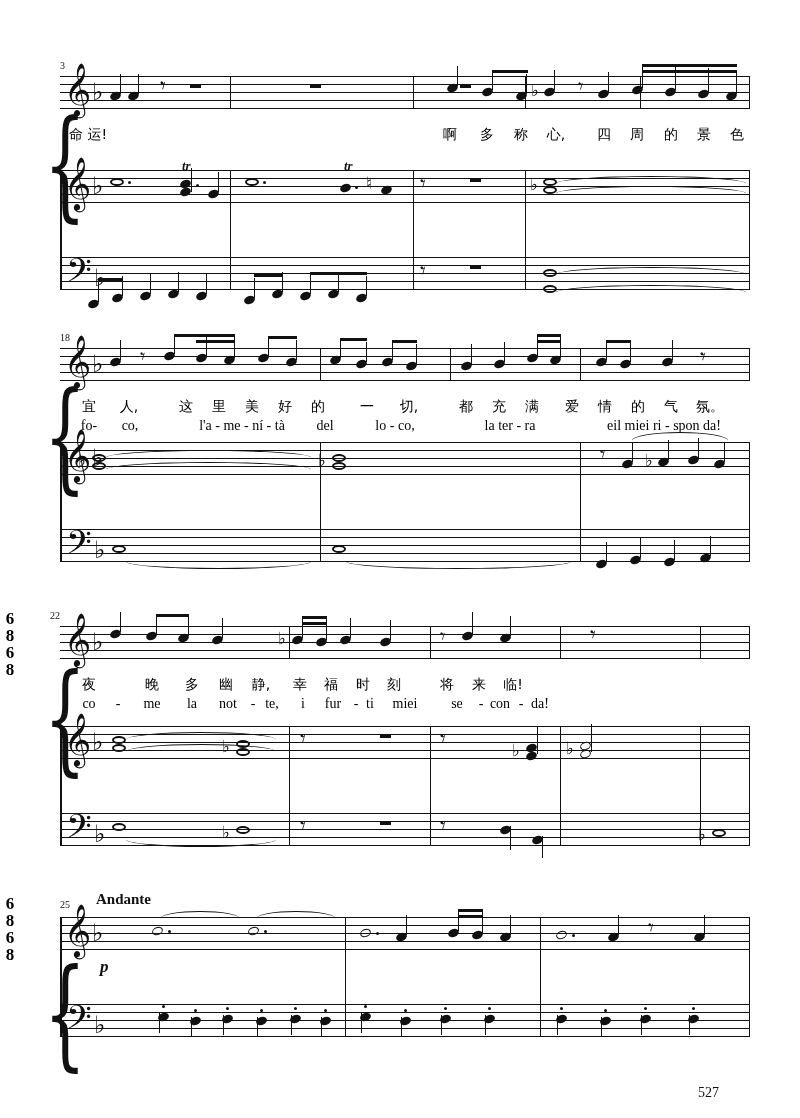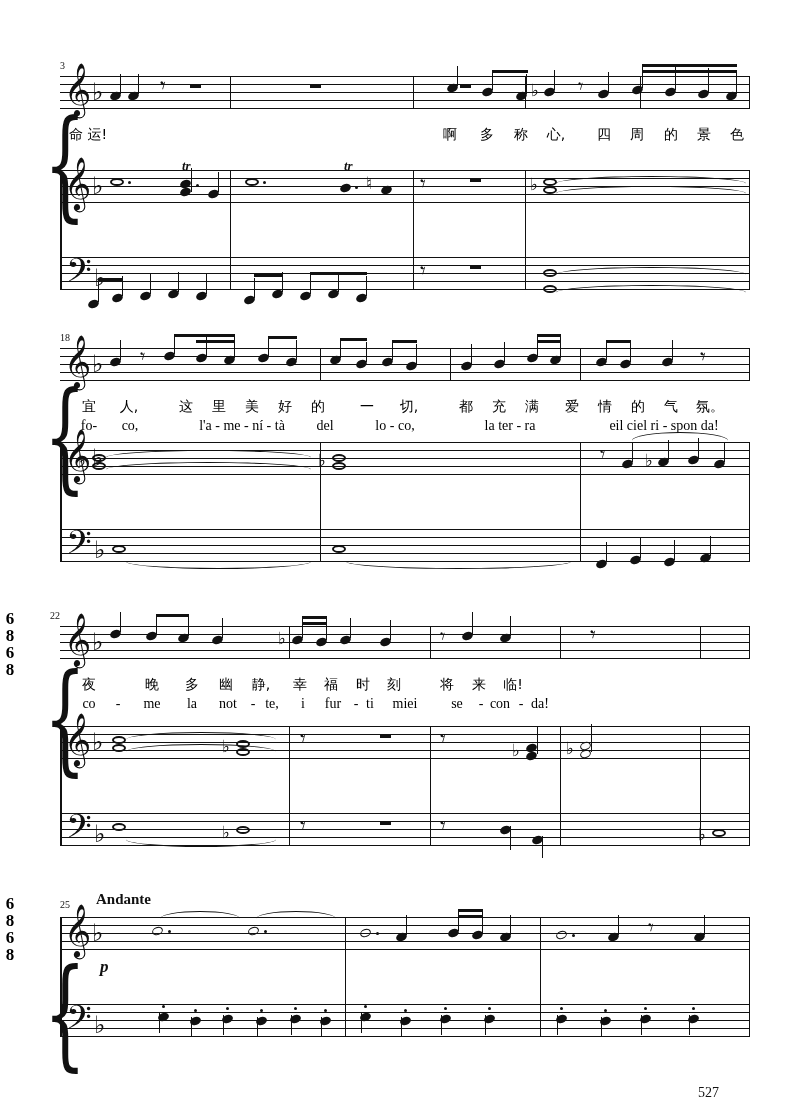"eil ciel ri - spon" span.lyric { text: ciel -> miei }
